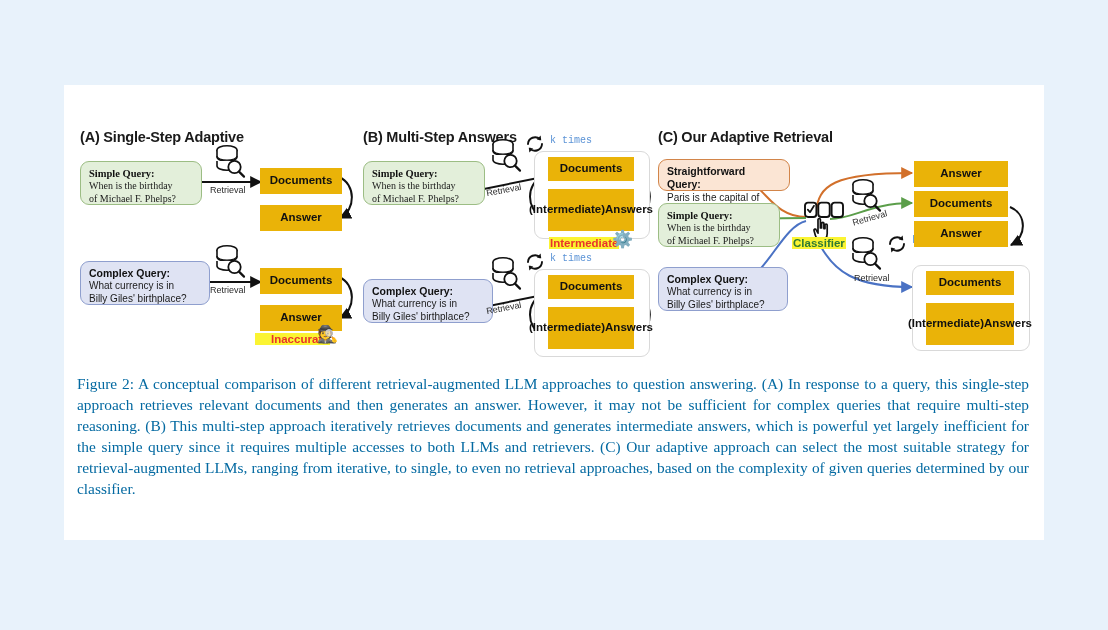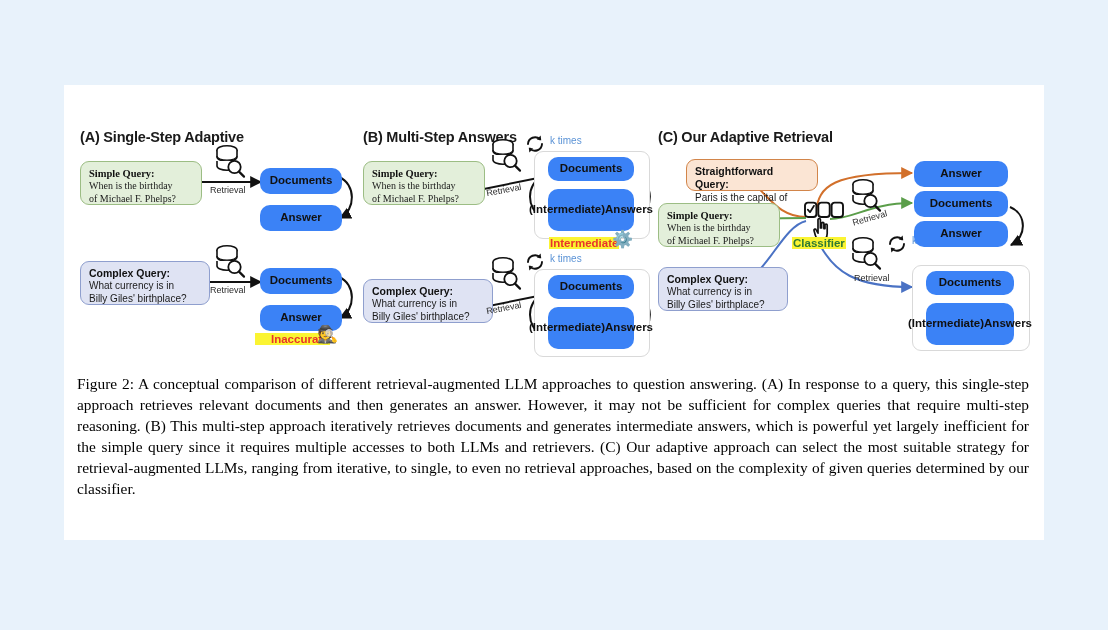"k times" .ktimes-label { font-family: none -> Liberation Mono, monospace }
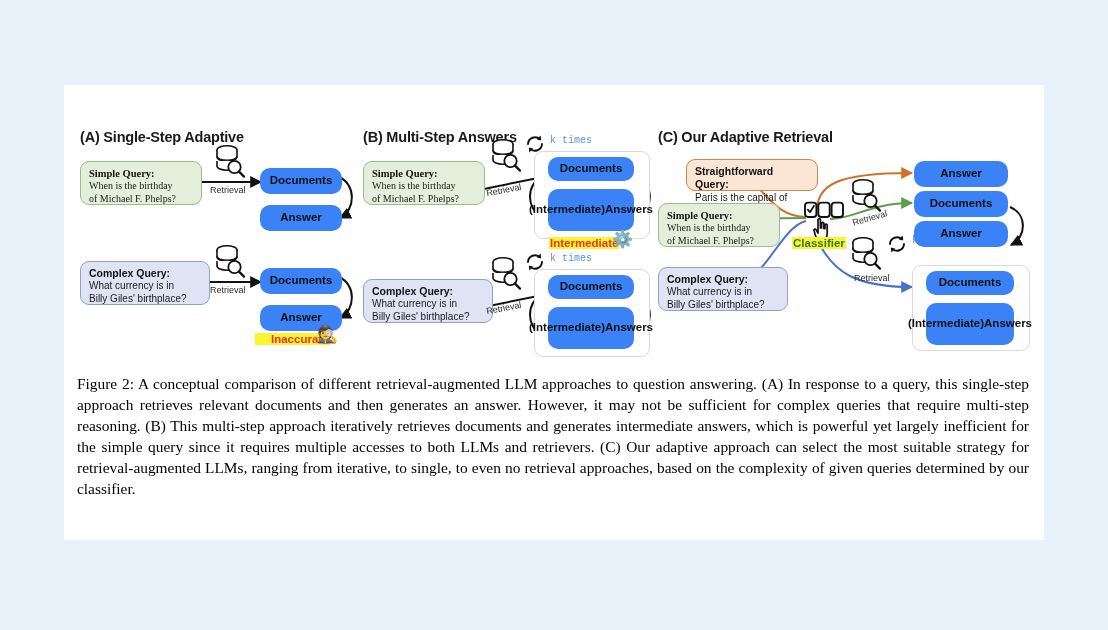"Documents" .chip { background: #3b82f6 -> #eab308; border-radius: 10px -> 0 }
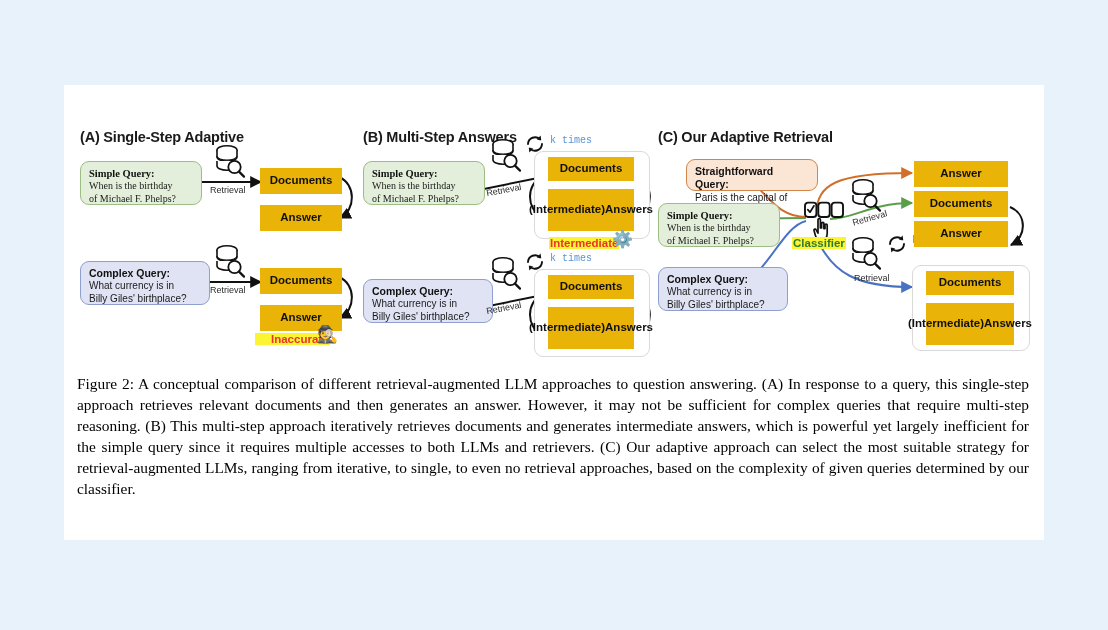"Straightforward Query:" div.query-box { margin-left: 28px -> none }
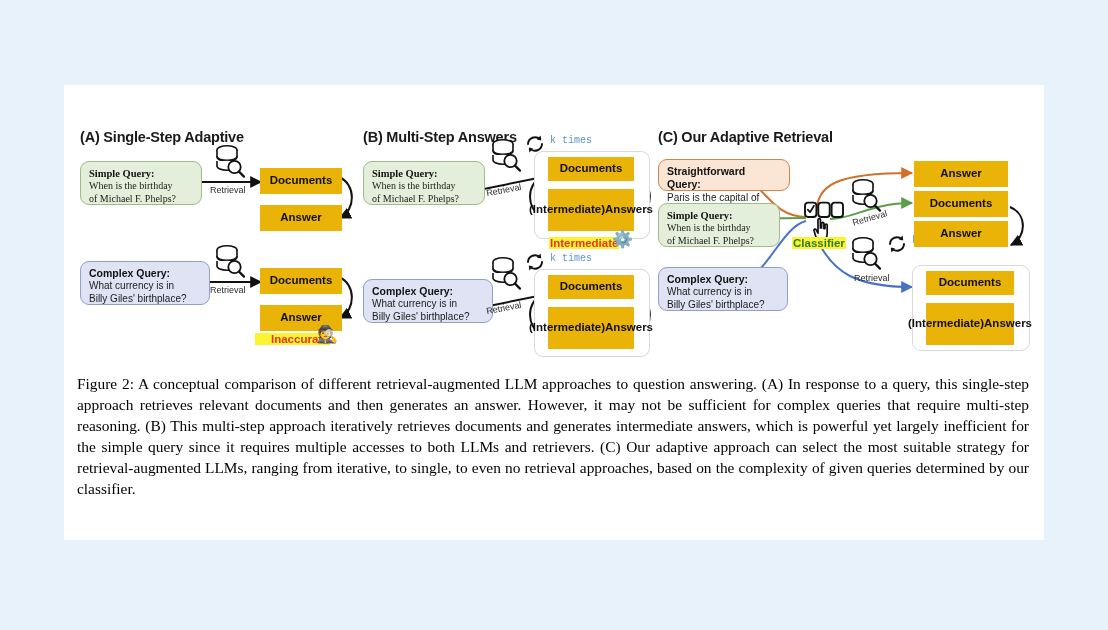"Figure 2: A conceptual comparison" .caption { color: #000000 -> #0369a1 }
